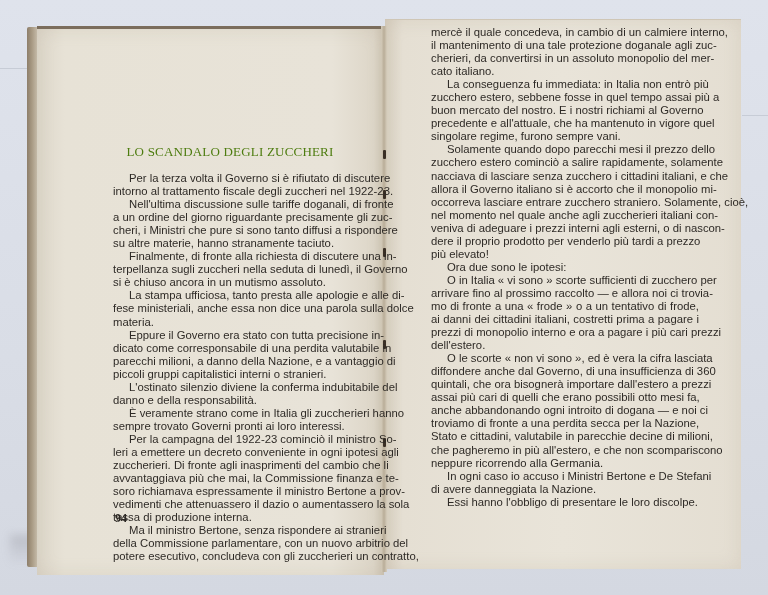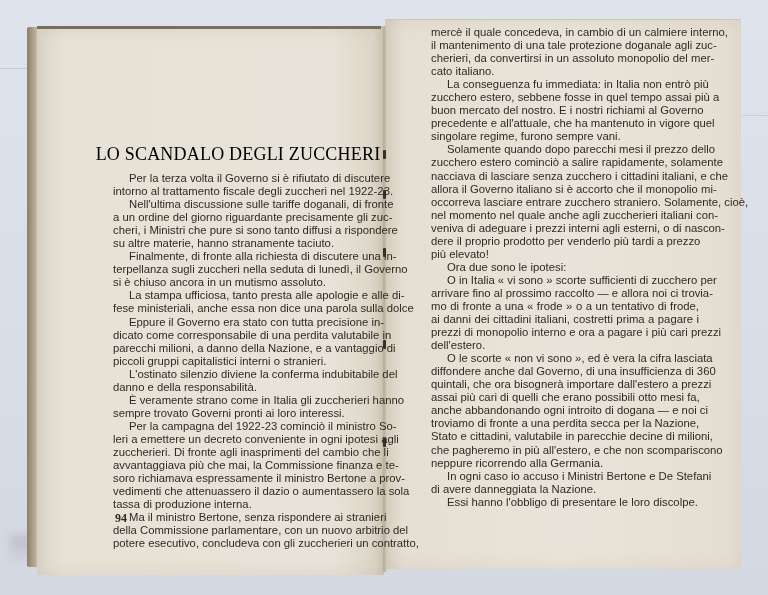"LO SCANDALO DEGLI ZUCCHERI" .title { color: #000000 -> #4d7c0f; font-size: 18px -> 13px; left: 88px -> 80px }
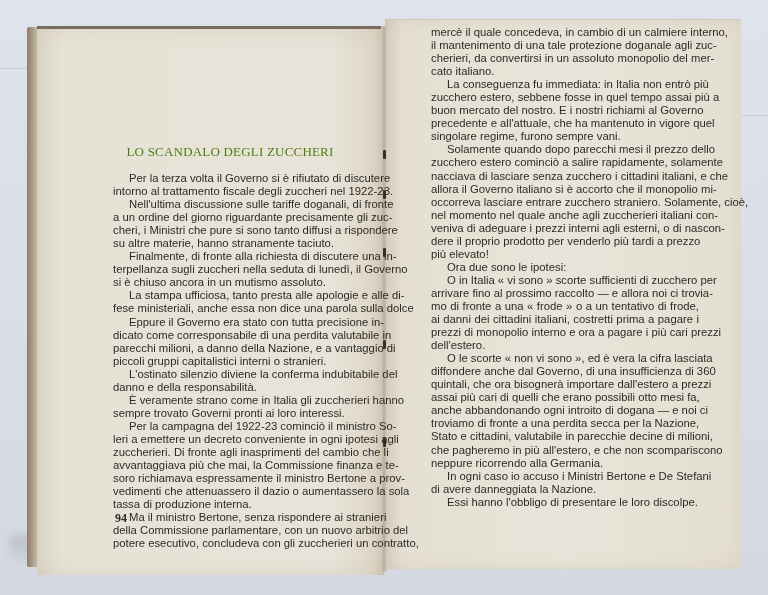"materia." span.line { html: none -> <span>materia.</span> }
